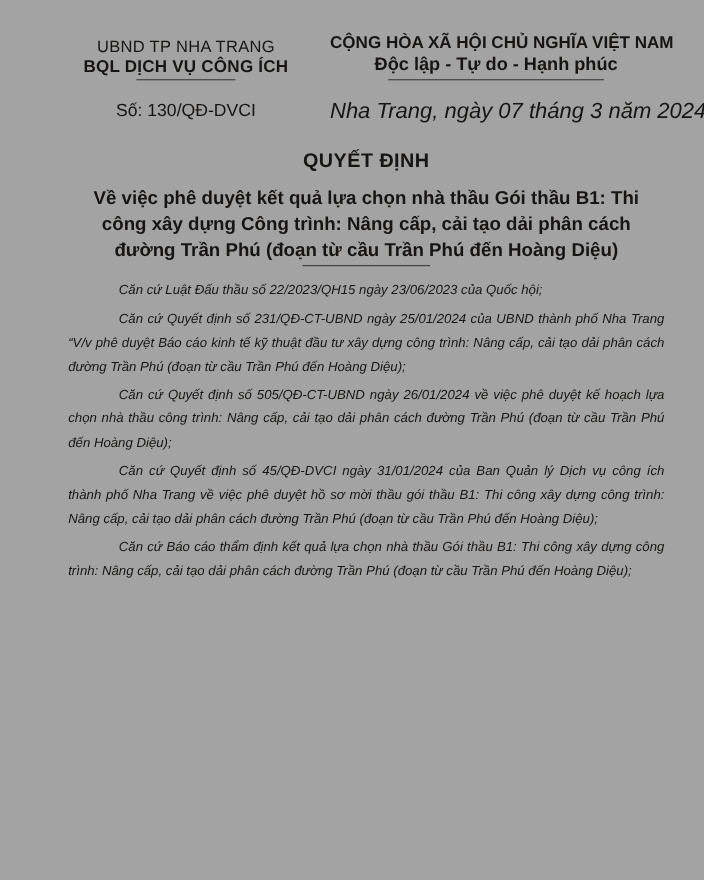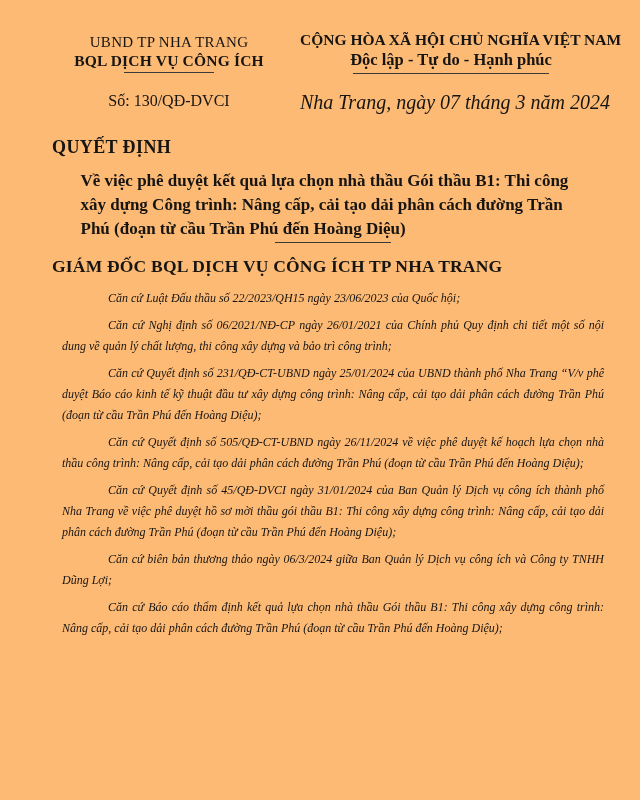"UBND TP NHA TRANG" .page { background: #fdba74 -> #a3a3a3; font-family: Liberation Serif, serif -> Liberation Sans, sans-serif }
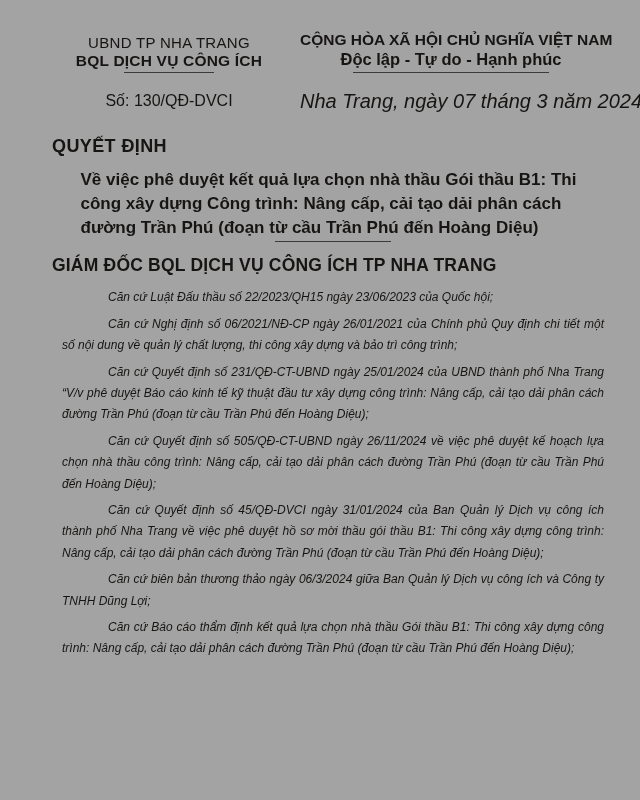"QUYẾT ĐỊNH" .title-block { text-align: none -> center }
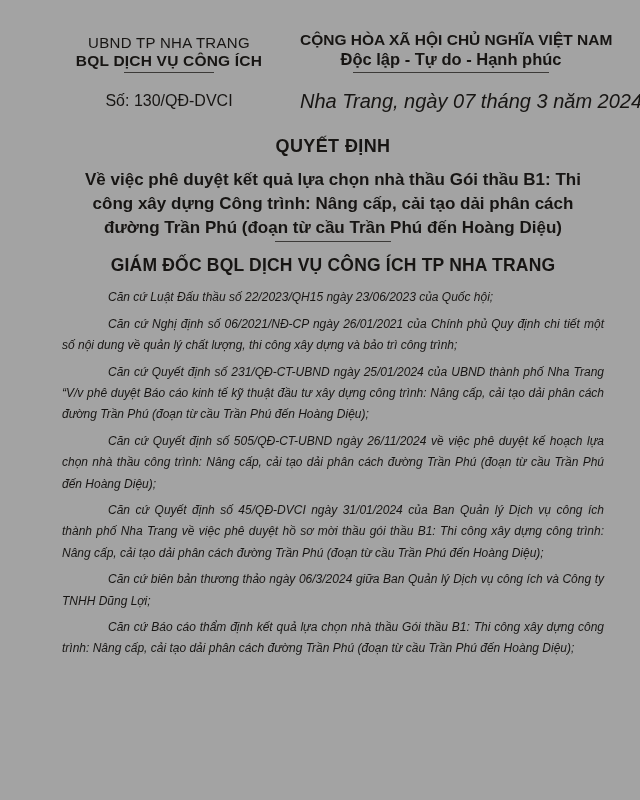"GIÁM ĐỐC BQL DỊCH VỤ" div.authority { html: <div>GIÁM ĐỐC BQL DỊCH VỤ CÔNG ÍCH TP NHA TRANG</div> -> none }
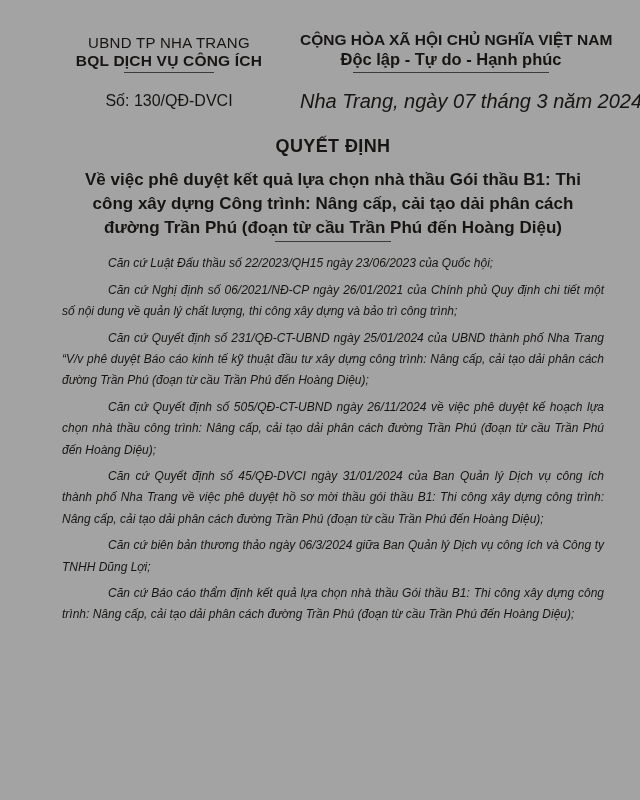"Căn cứ Nghị định số" p { html: <p>Căn cứ Nghị định số 06/2021/NĐ-CP ngày 26/01/2021 của Chính phủ Quy định chi tiết một số nội dung về quản lý chất lượng, thi công xây dựng và bảo trì công trình;</p> -> none }
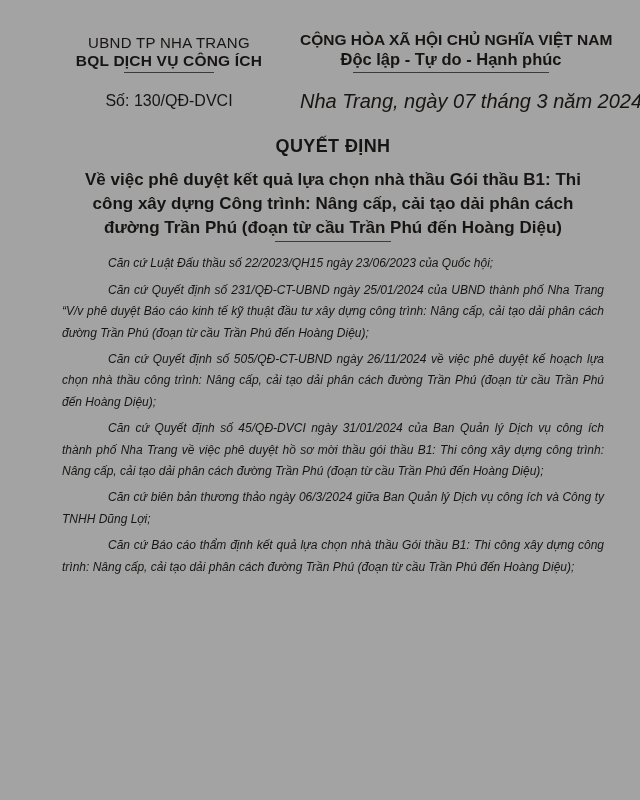"Căn cứ Quyết định số 505/QĐ-CT-UBND" p { text: 26/11/2024 -> 26/01/2024 }
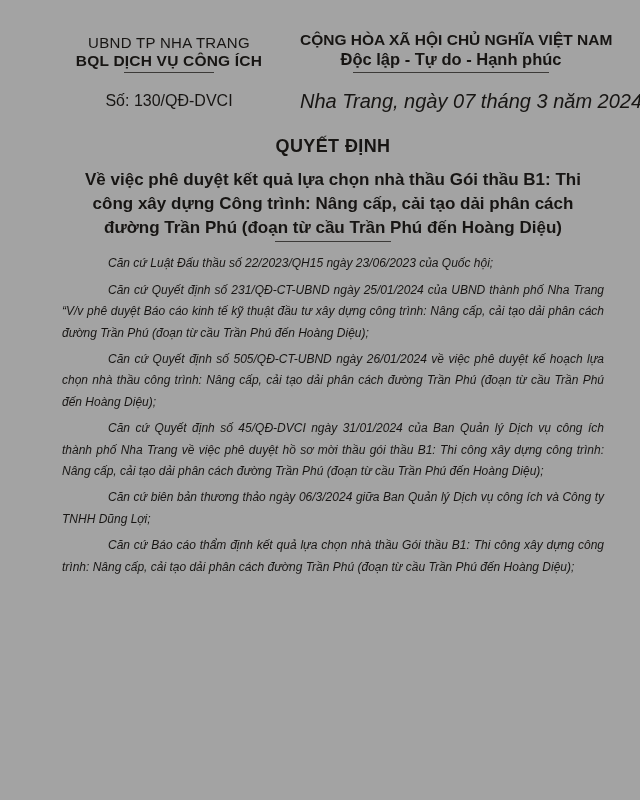"Căn cứ biên bản thương" p { html: <p>Căn cứ biên bản thương thảo ngày 06/3/2024 giữa Ban Quản lý Dịch vụ công ích và Công ty TNHH Dũng Lợi;</p> -> none }
